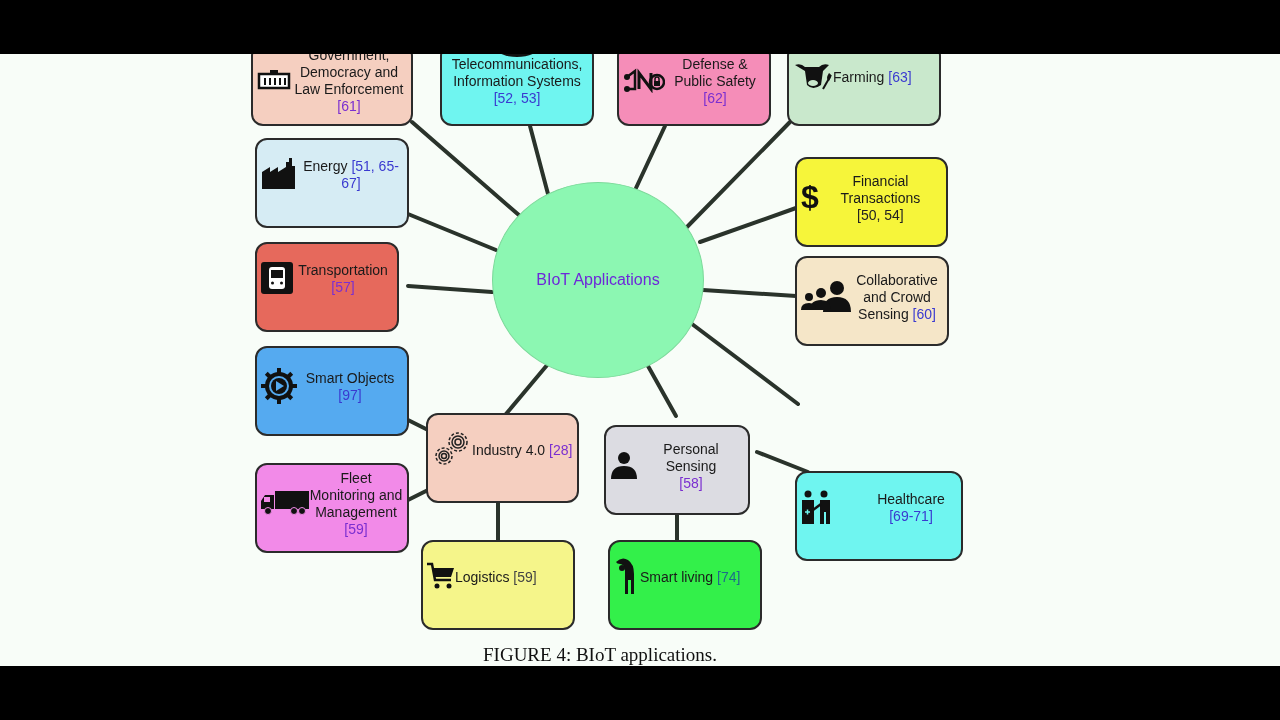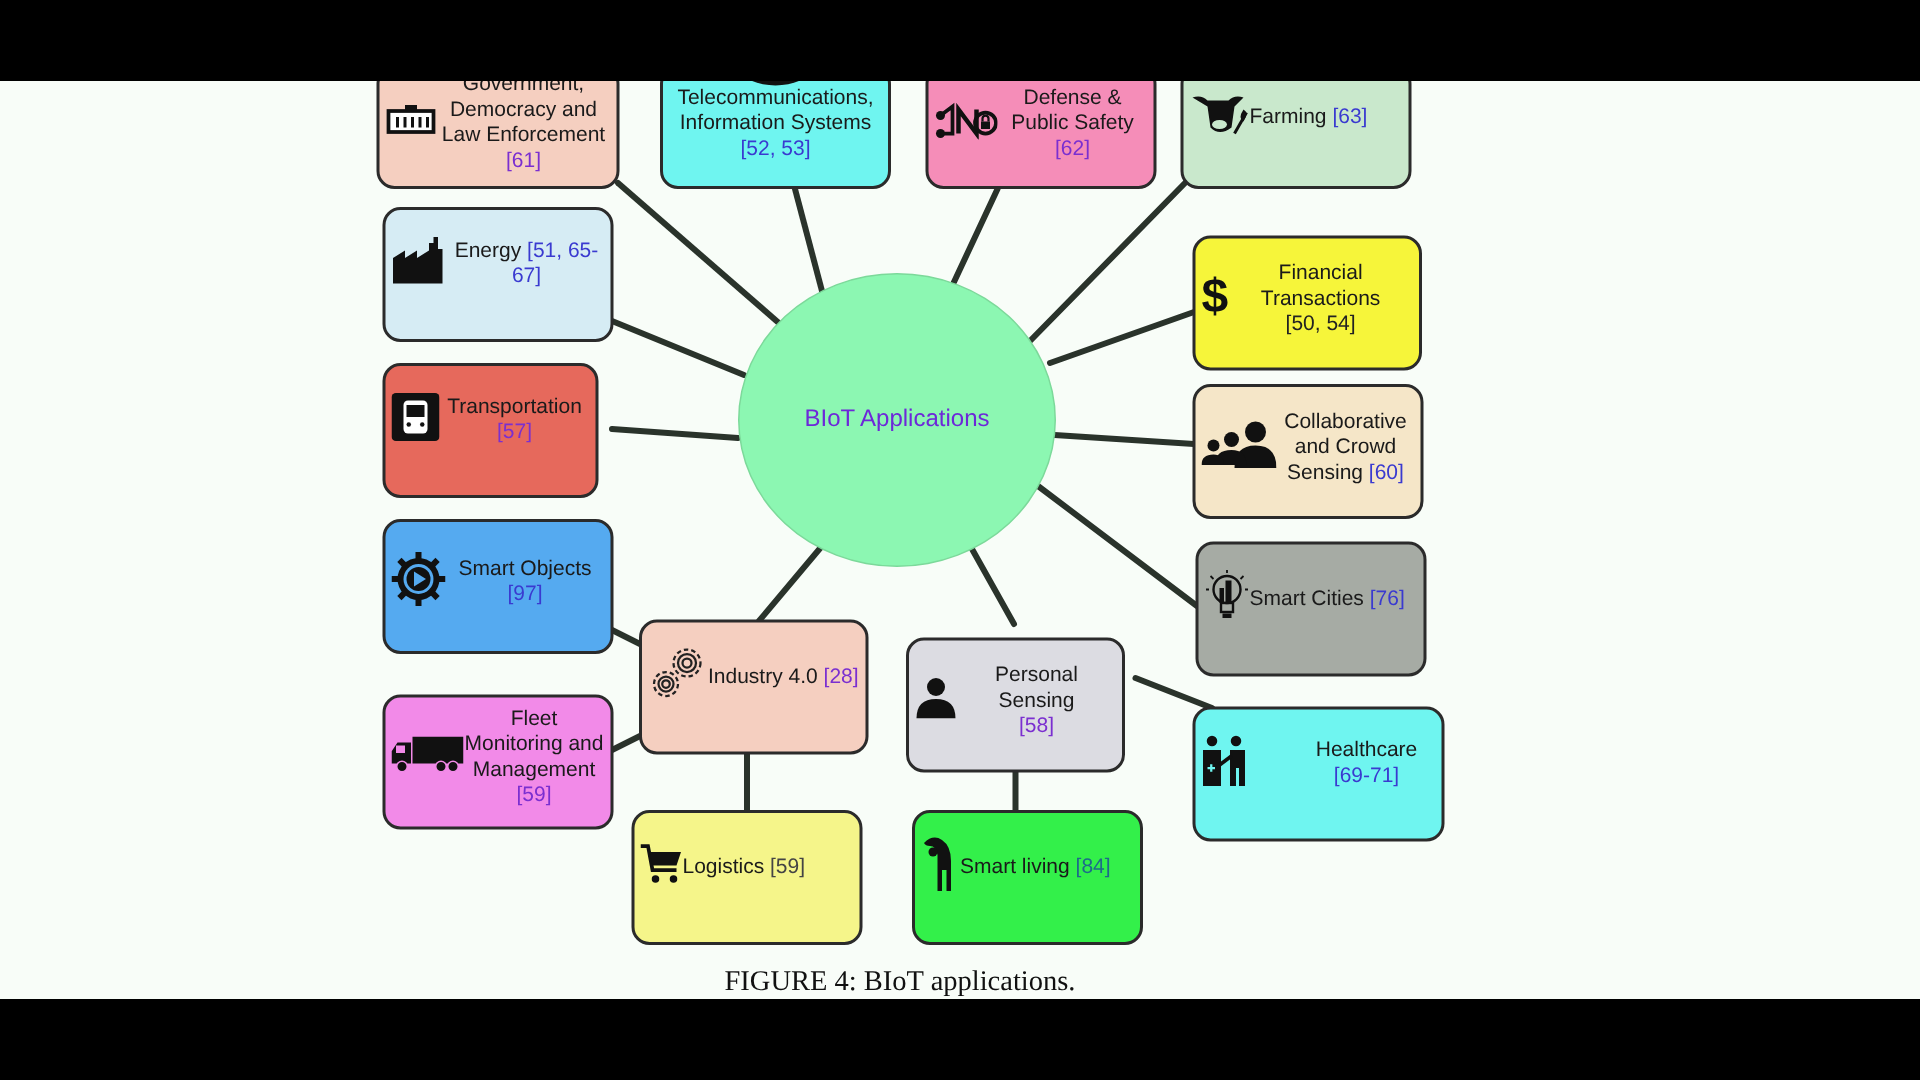"Smart Cities [76]" div.node { html: <div> <div> <svg> <circle></circle> <rect></rect> <rect></rect> <rect></rect> <g> <line></line> <line></line> <line></line> <line></line> <line></line> </g> <rect></rect> </svg> </div> <div><span>Smart Cities</span> <span>[76]</span></div> </div> -> none }
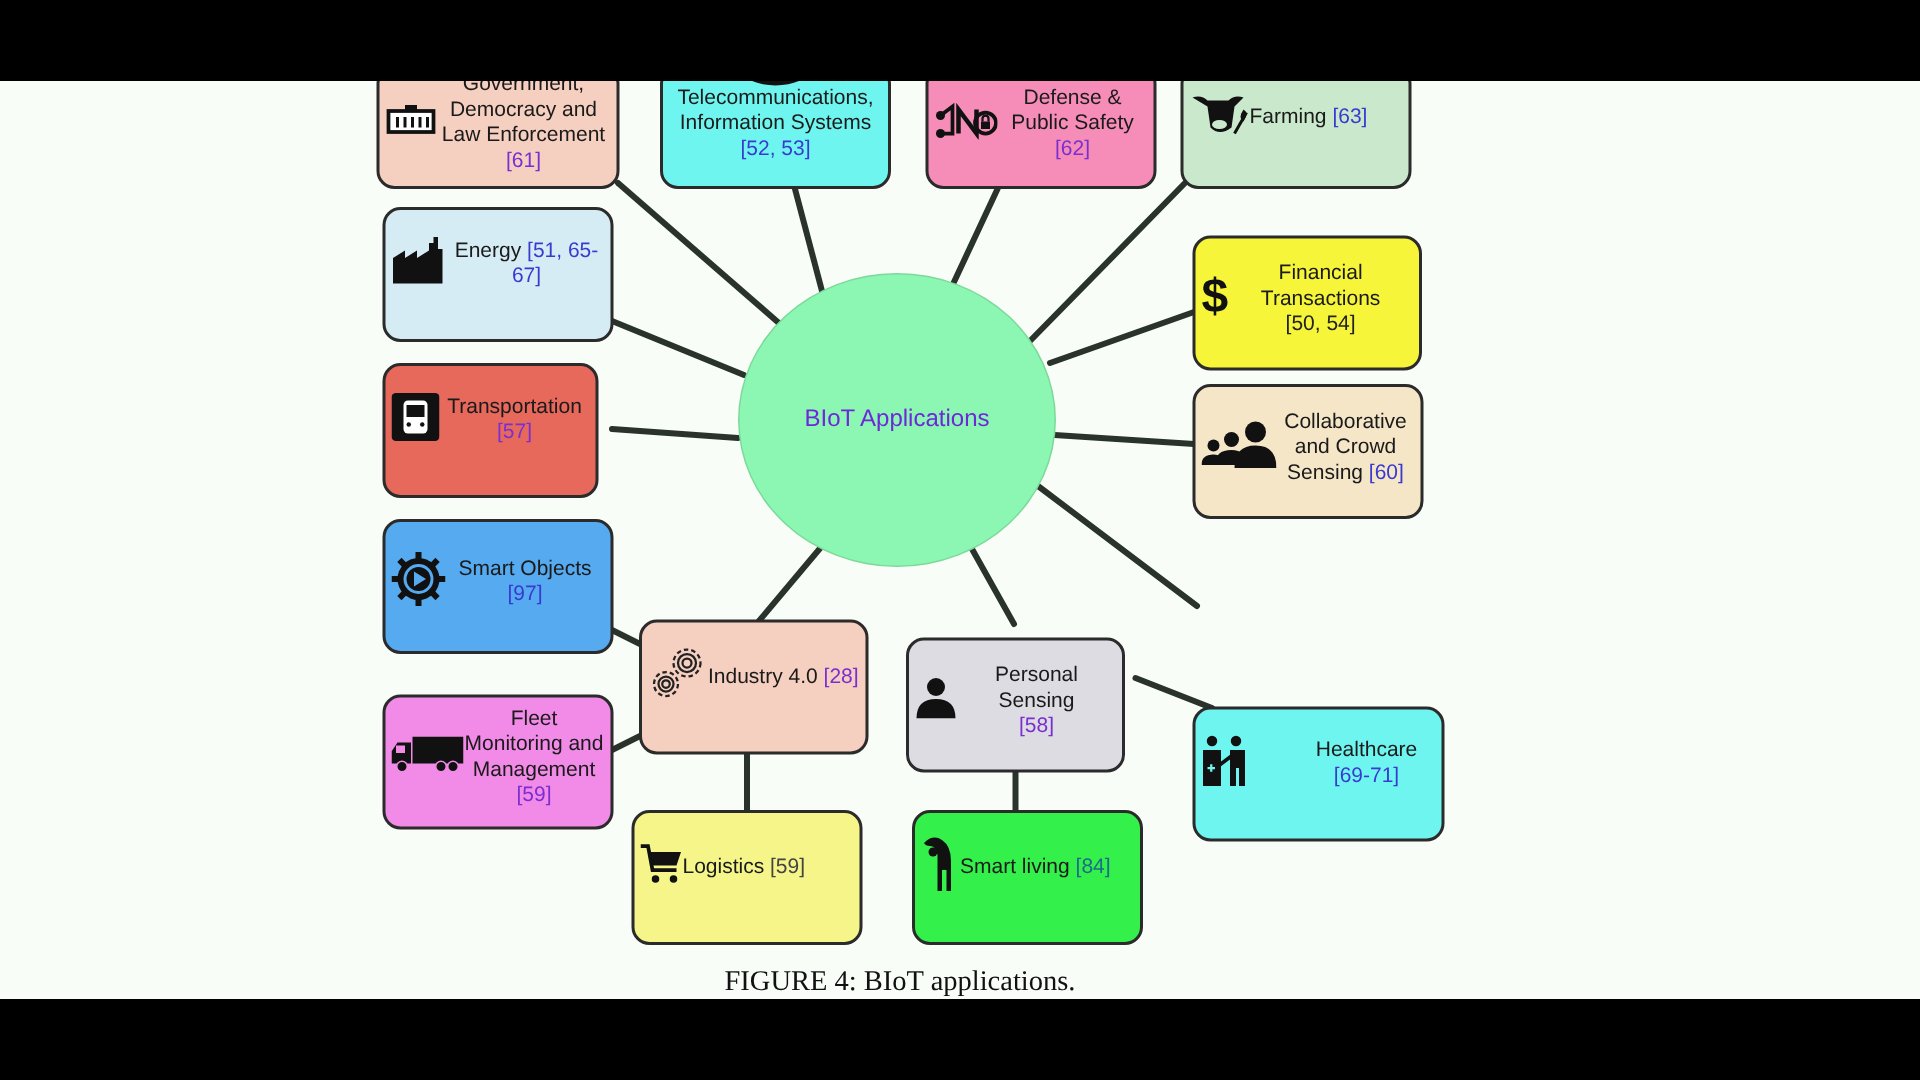"[84]" span.ref { text: 84 -> 74 }
